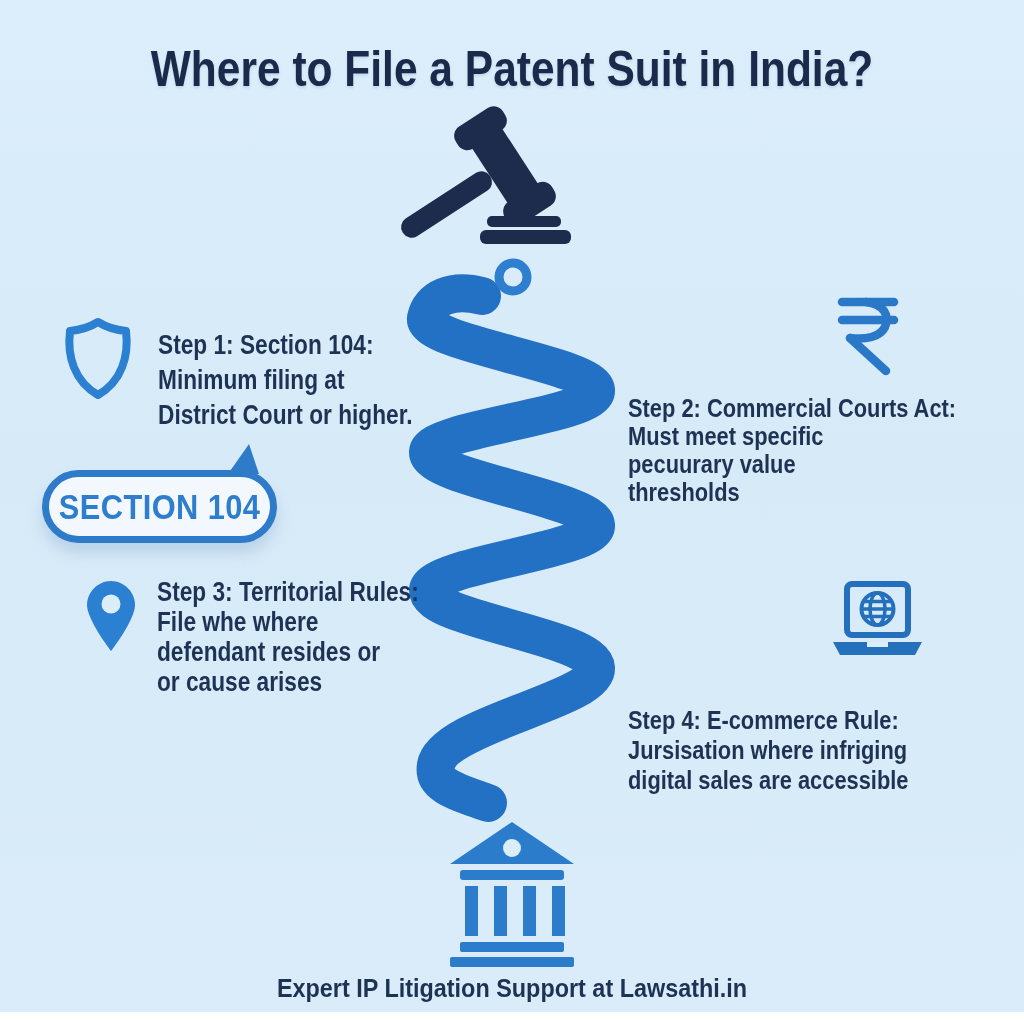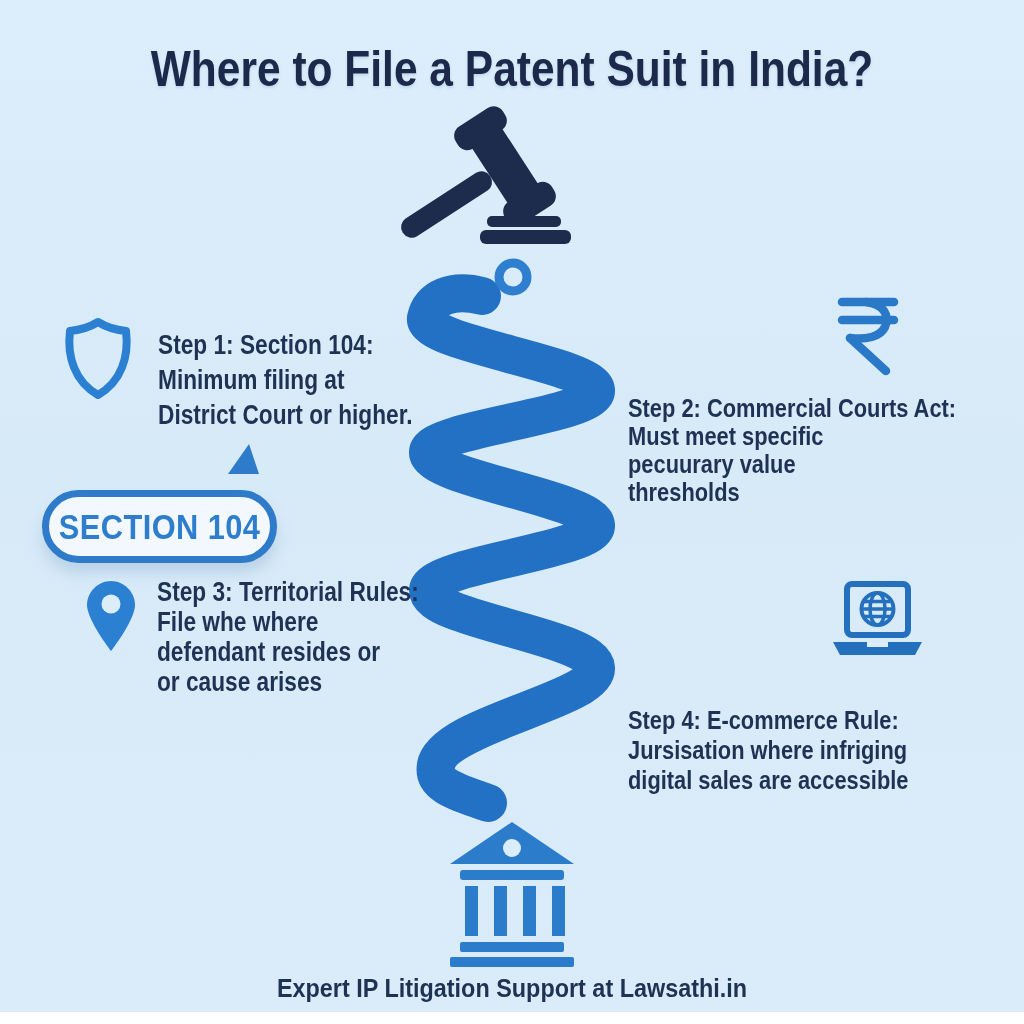"SECTION 104" .badge { top: 490px -> 470px }
